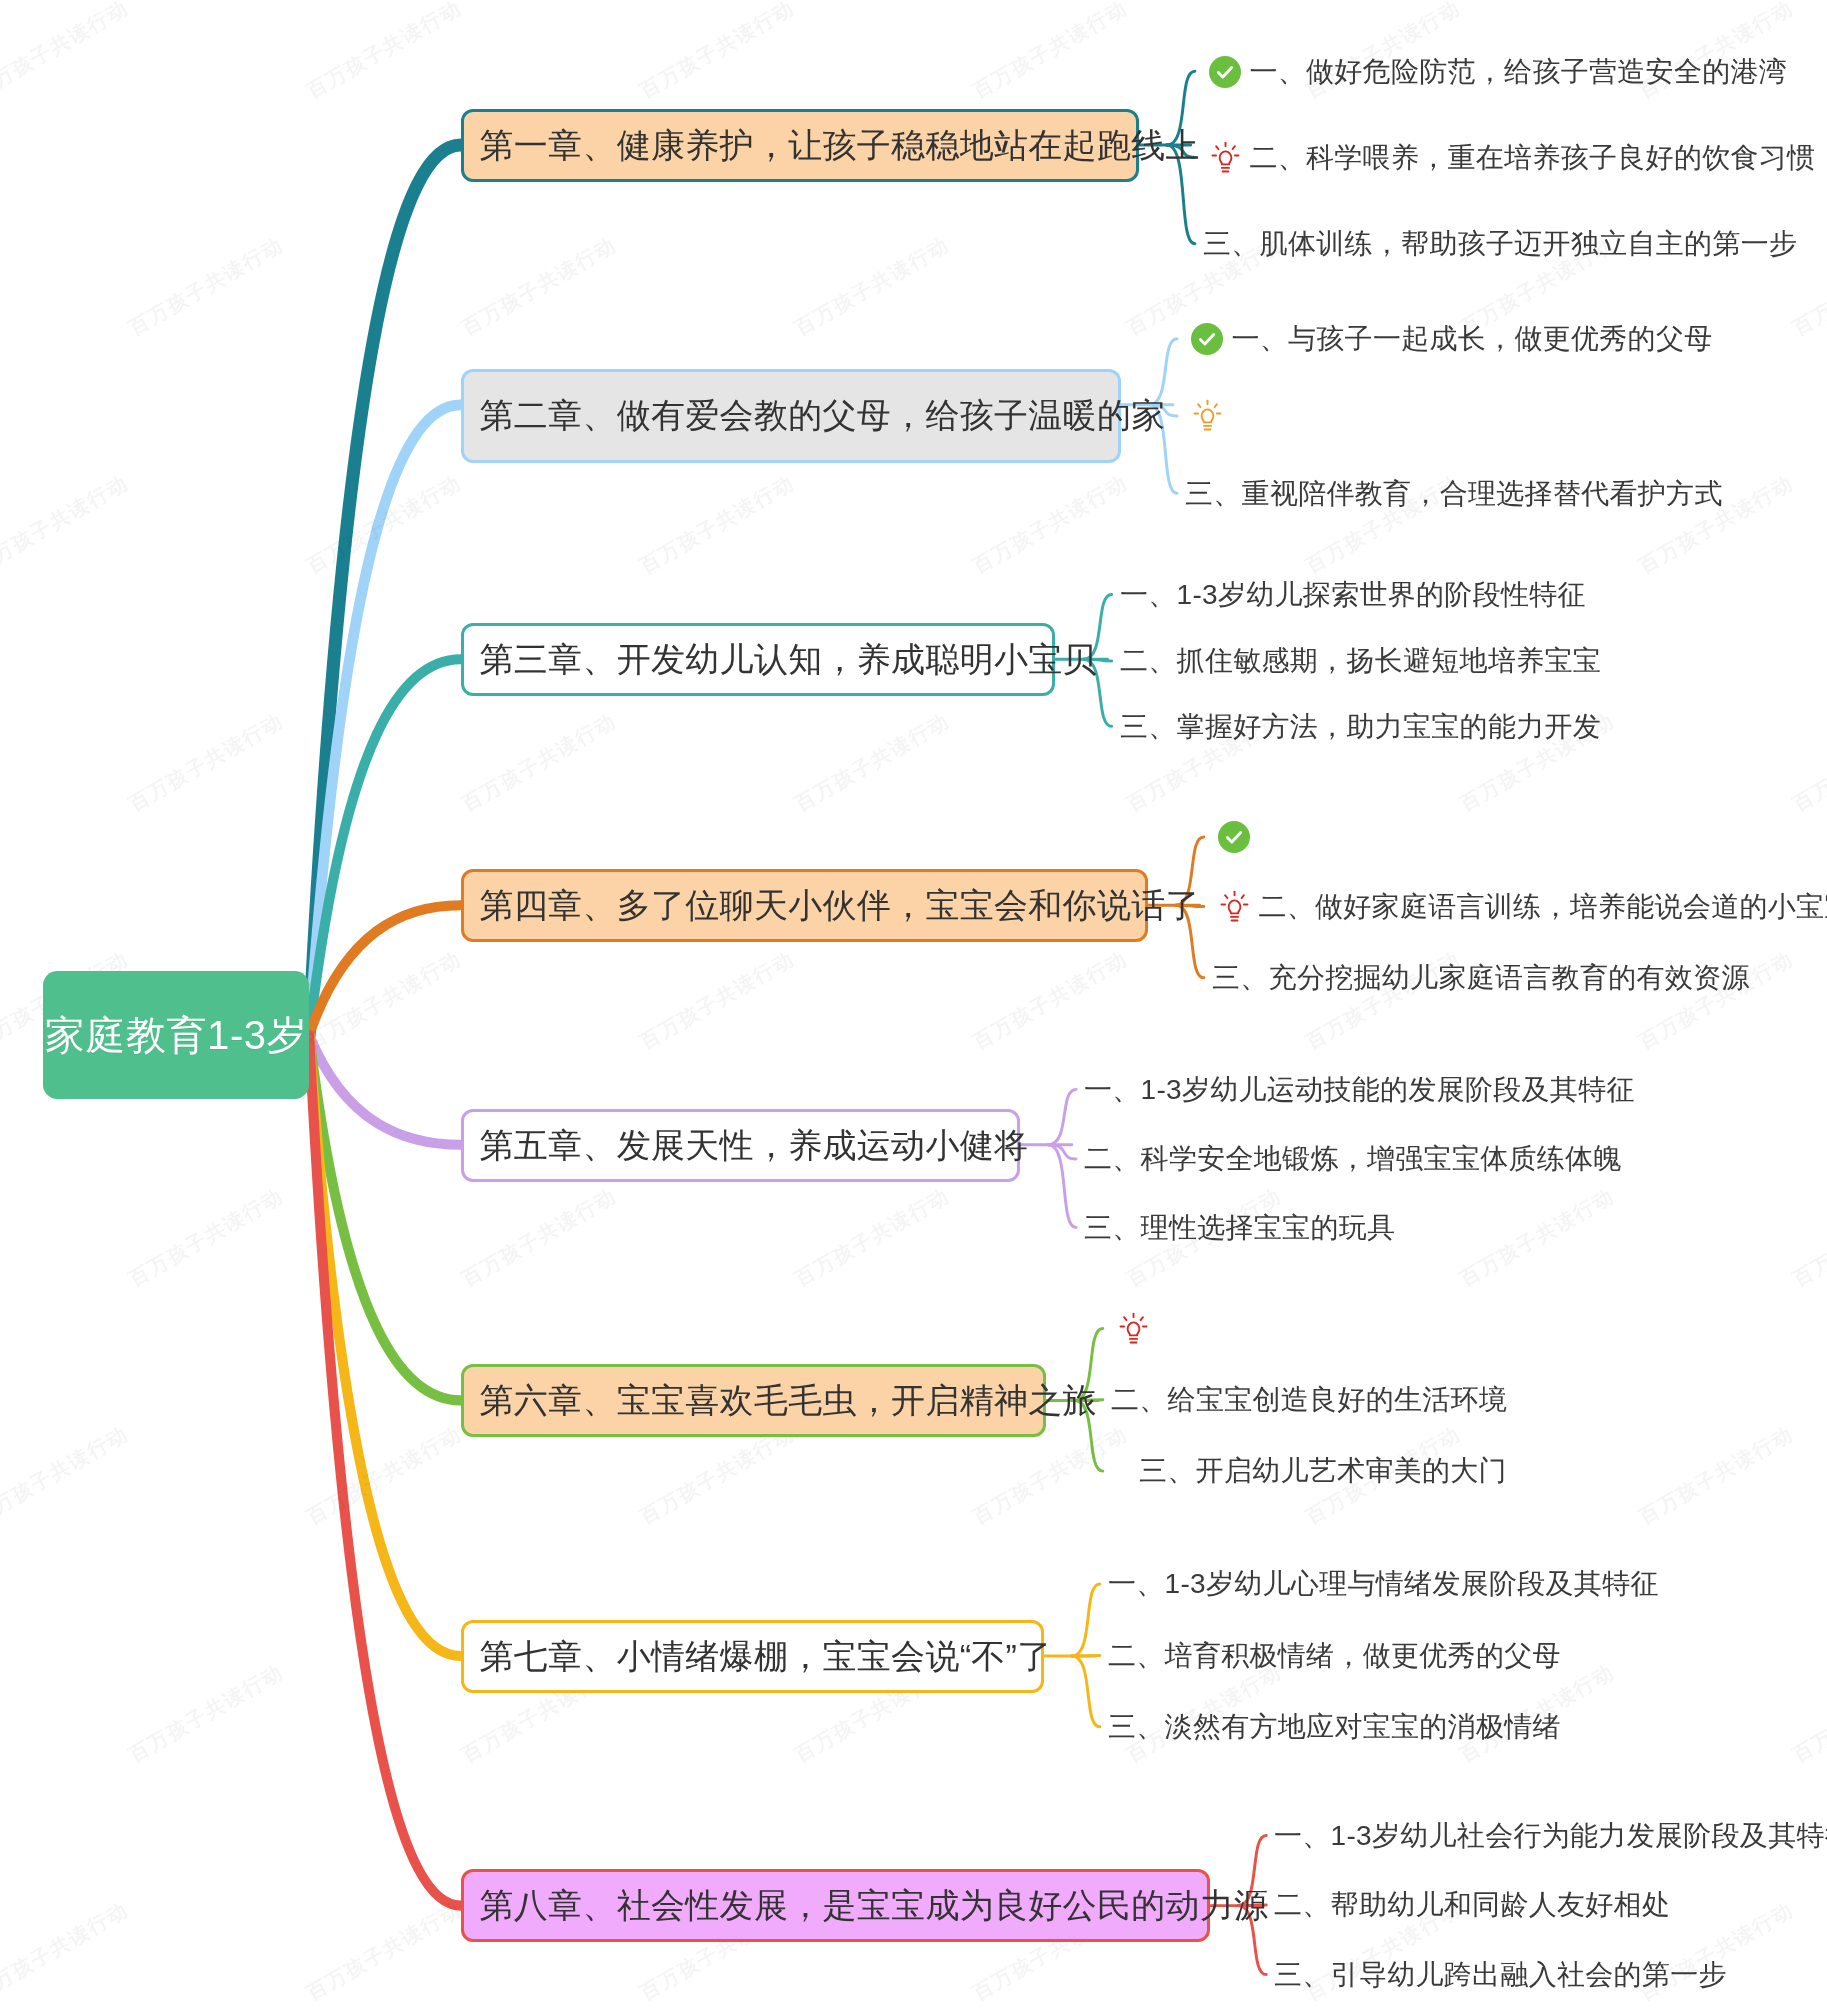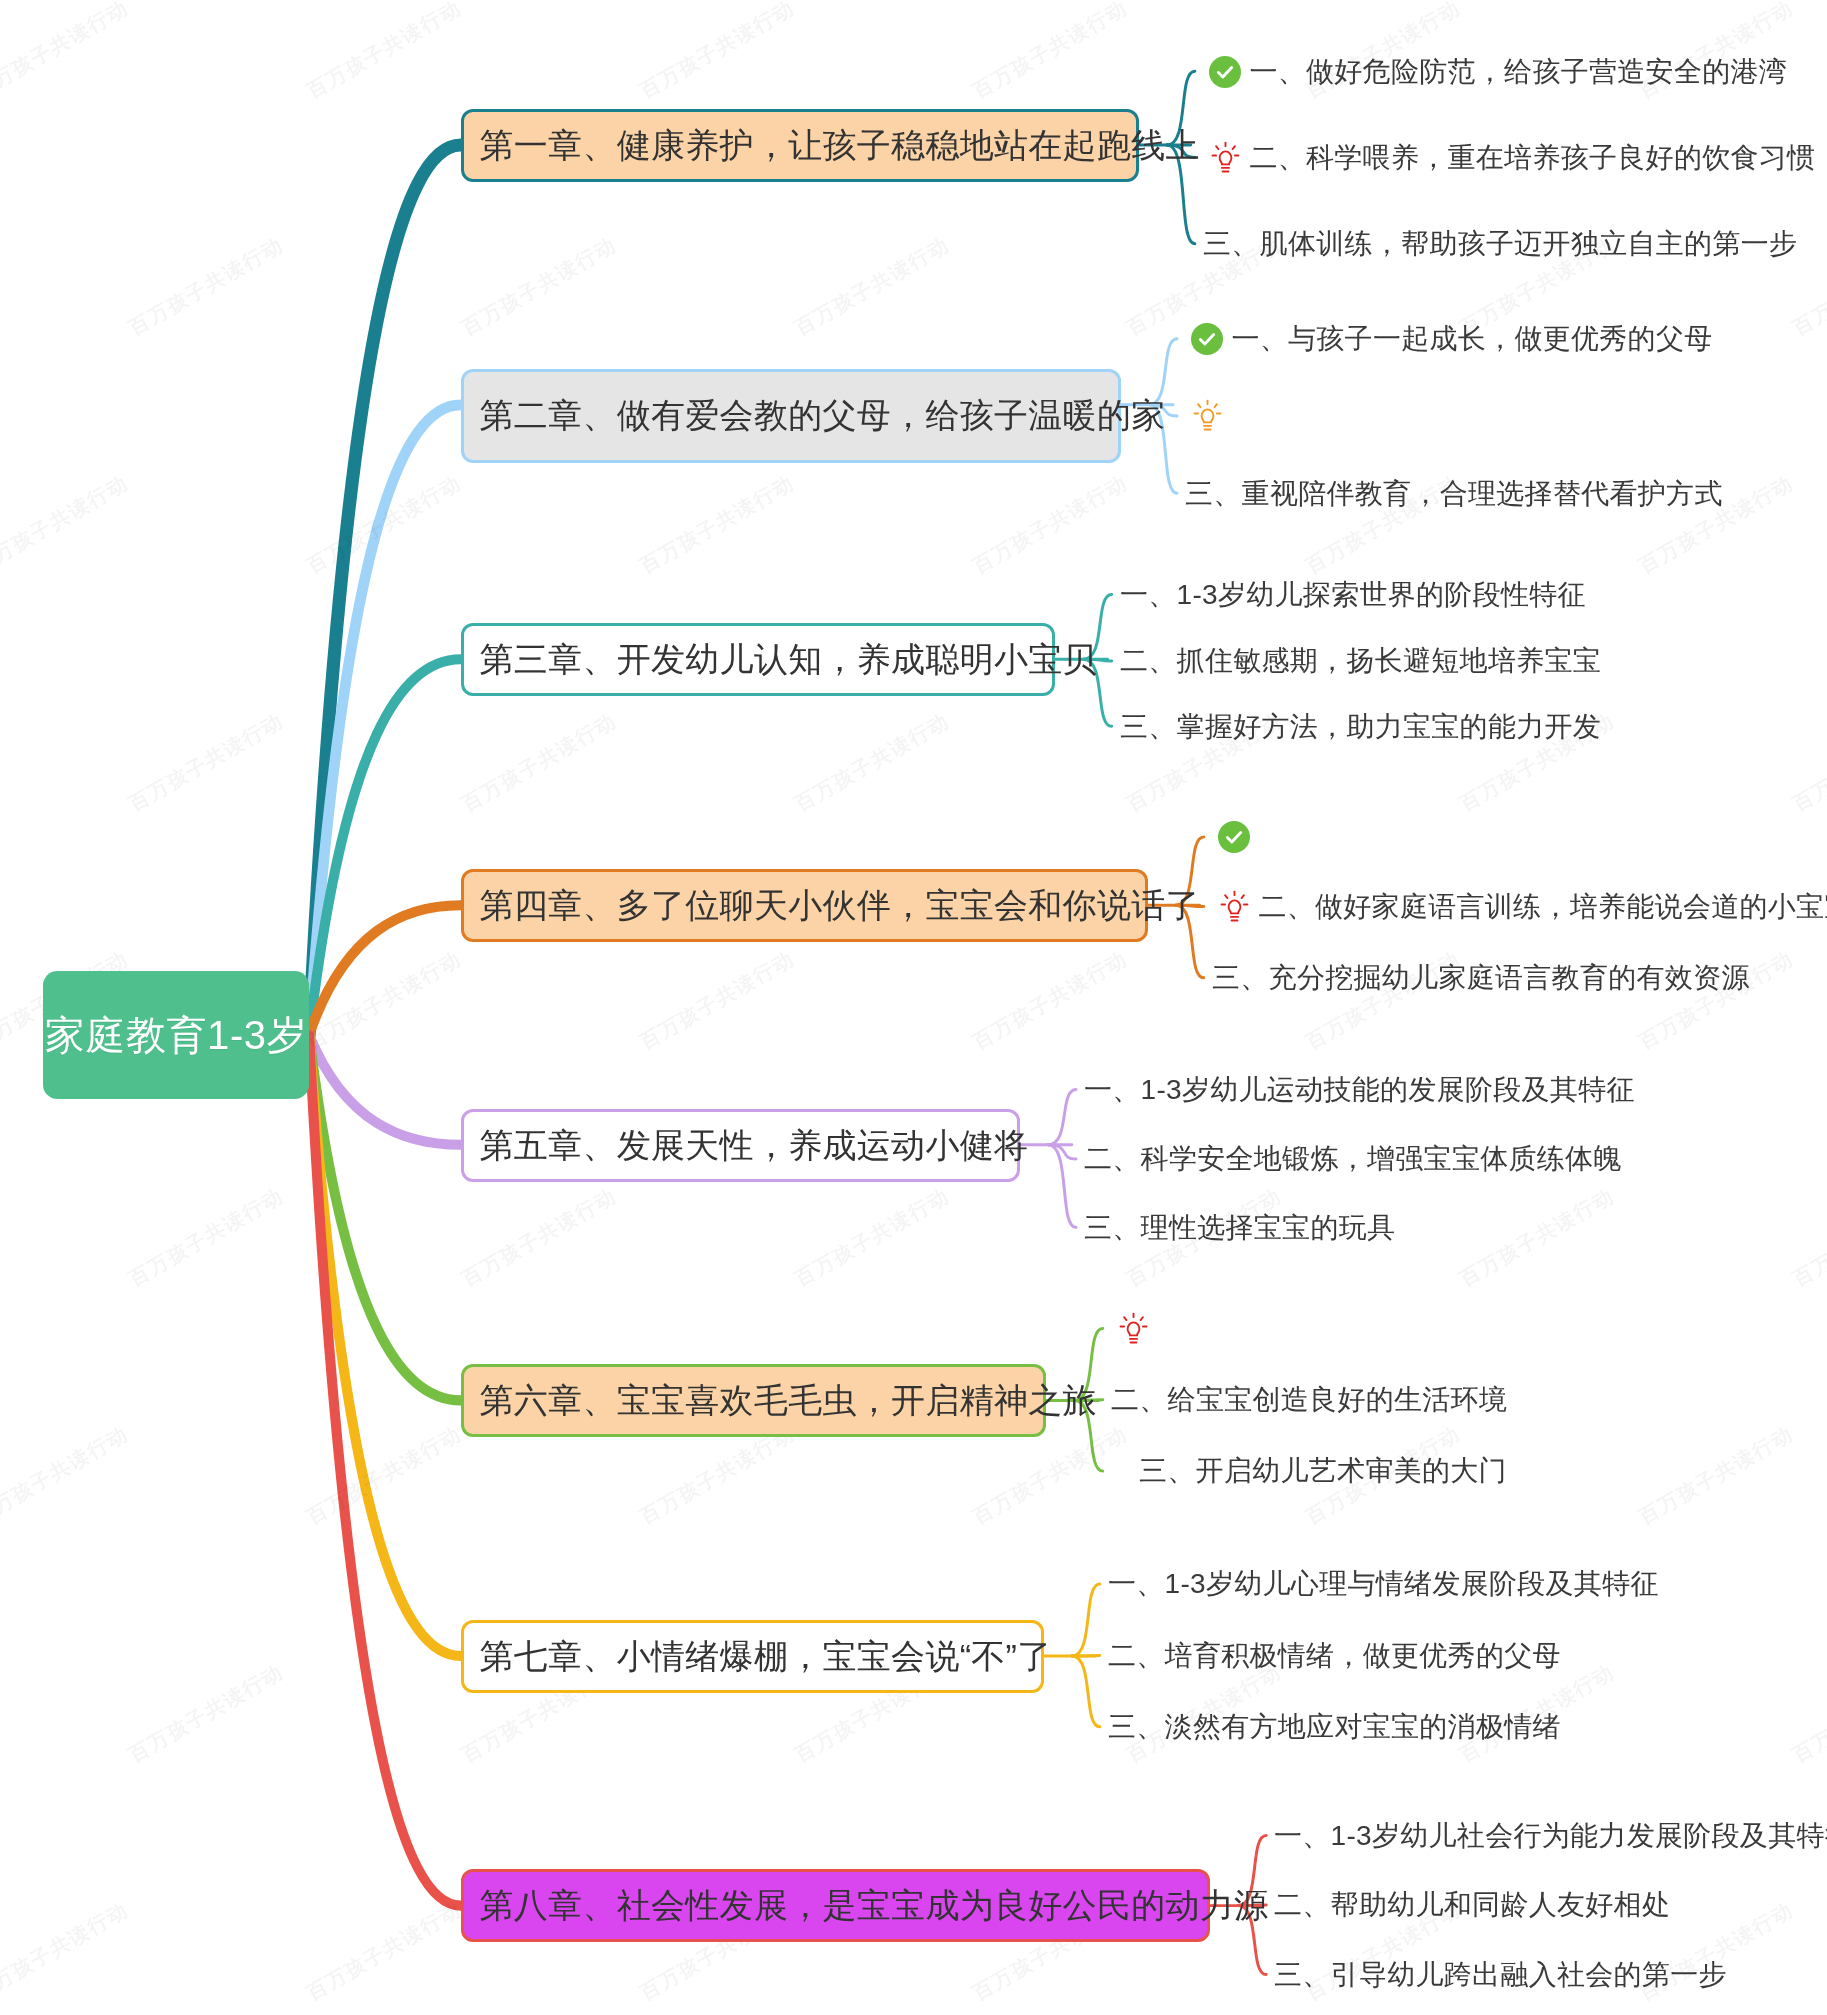"第八章、社会性发展，是宝宝成为良好公民的动力源" div.chapter { background: #d946ef -> #f0abfc }
